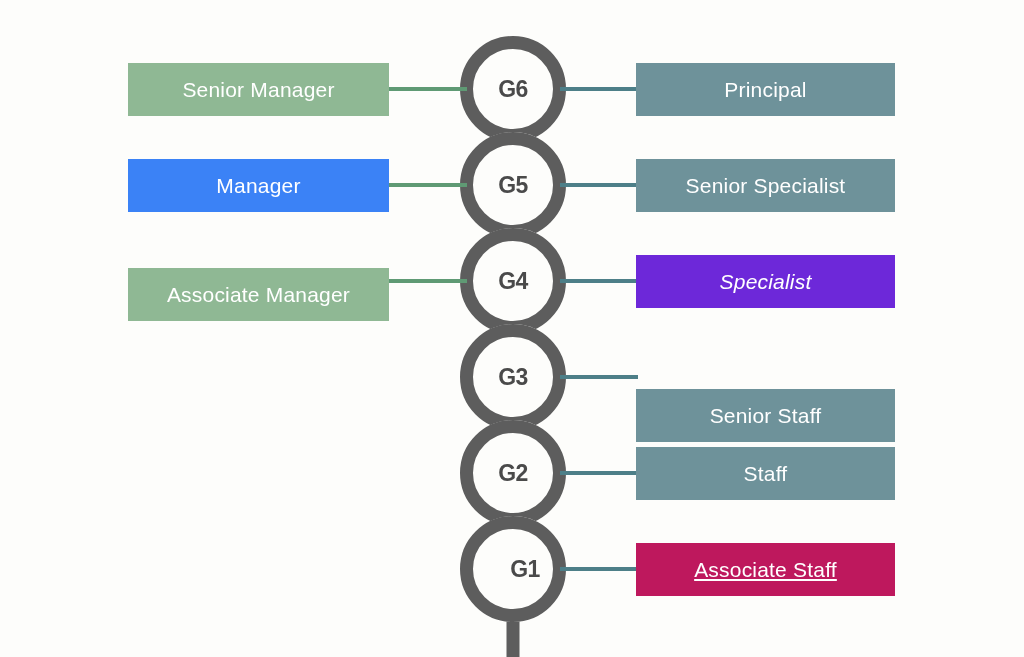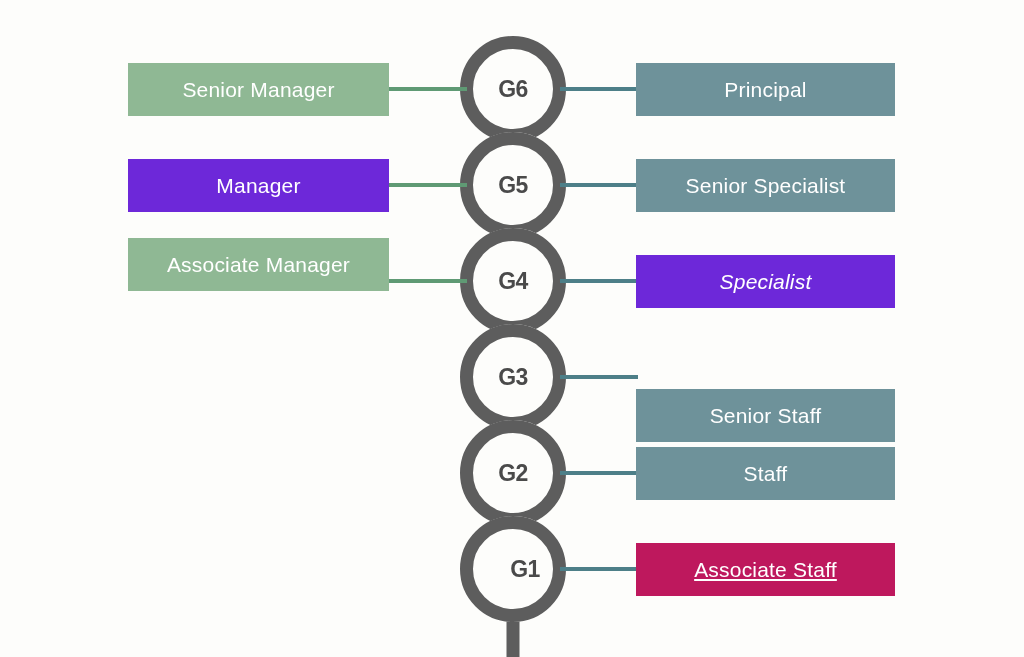"Manager" div.role-bar { background: #6d28d9 -> #3b82f6 }
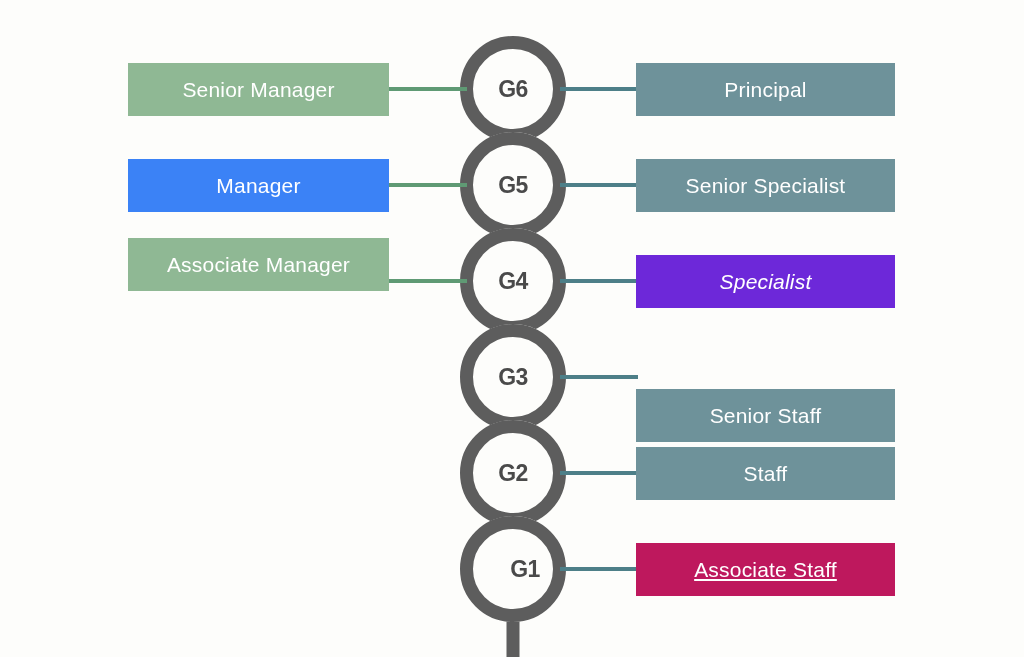"Associate Manager" div.role-bar { top: 238px -> 268px }
